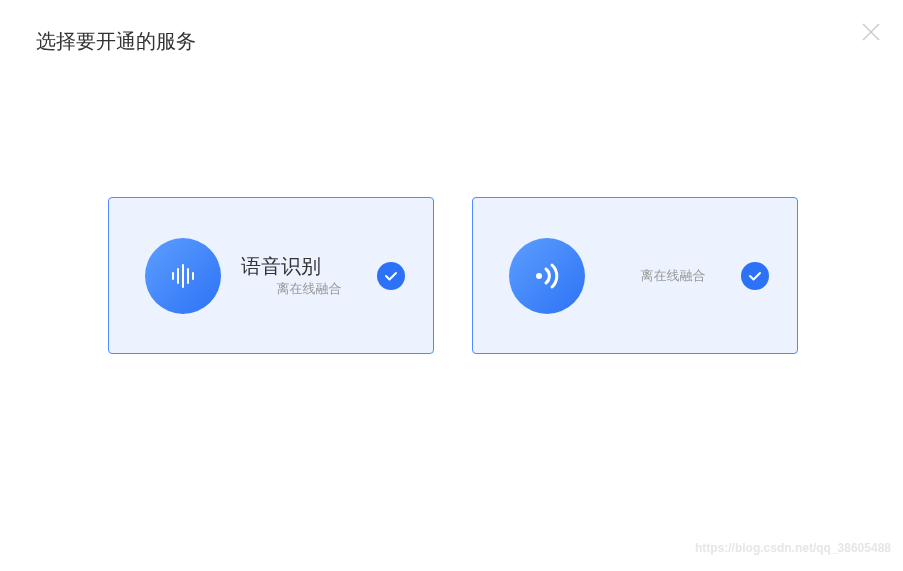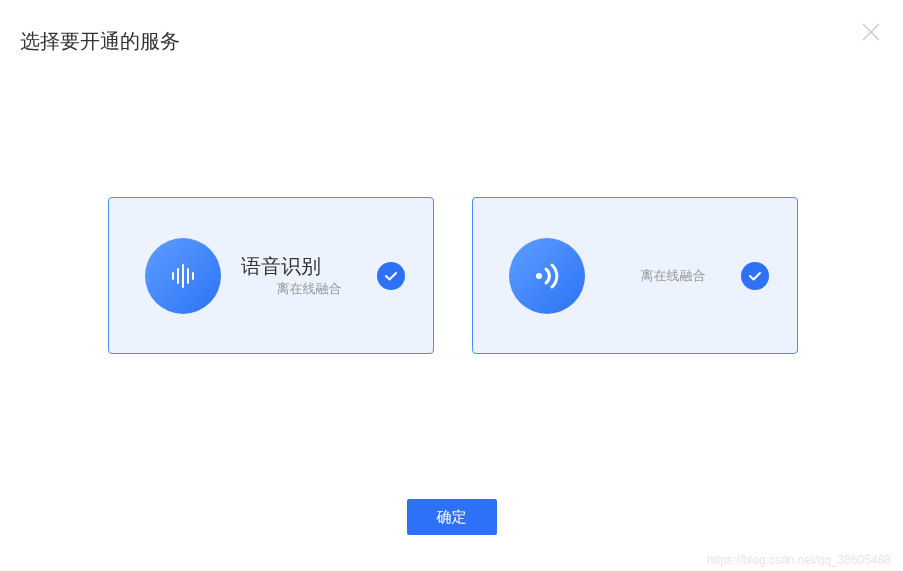"选择要开通的服务" .title { left: 20px -> 36px }
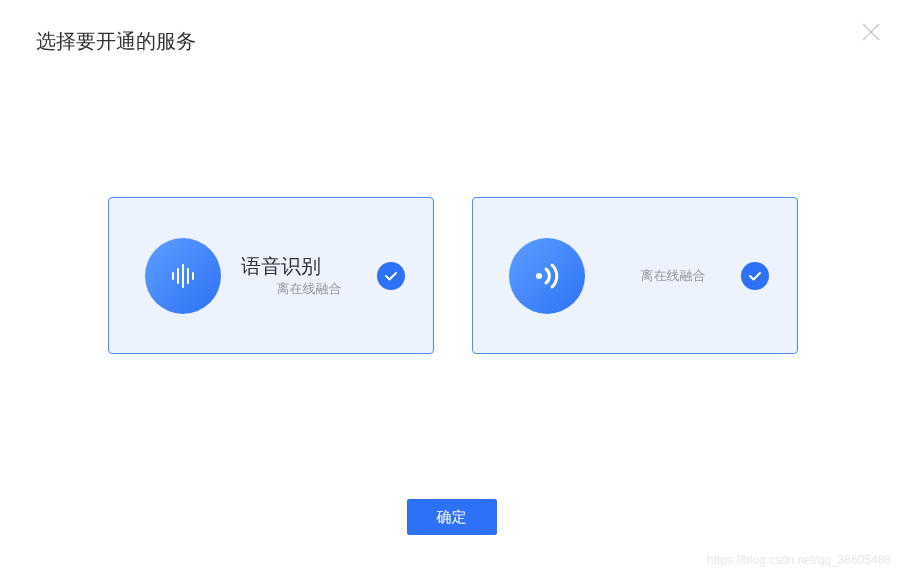"确定" button.btn { html: <button>确定</button> -> none }
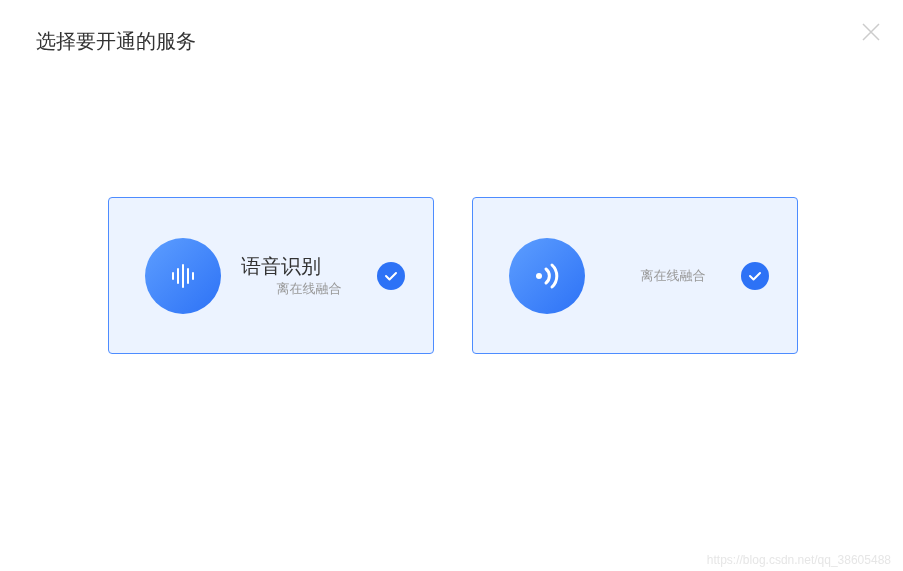"https://blog.csdn.net/qq_38605488" .watermark { bottom: 4px -> 16px; font-weight: none -> bold }
